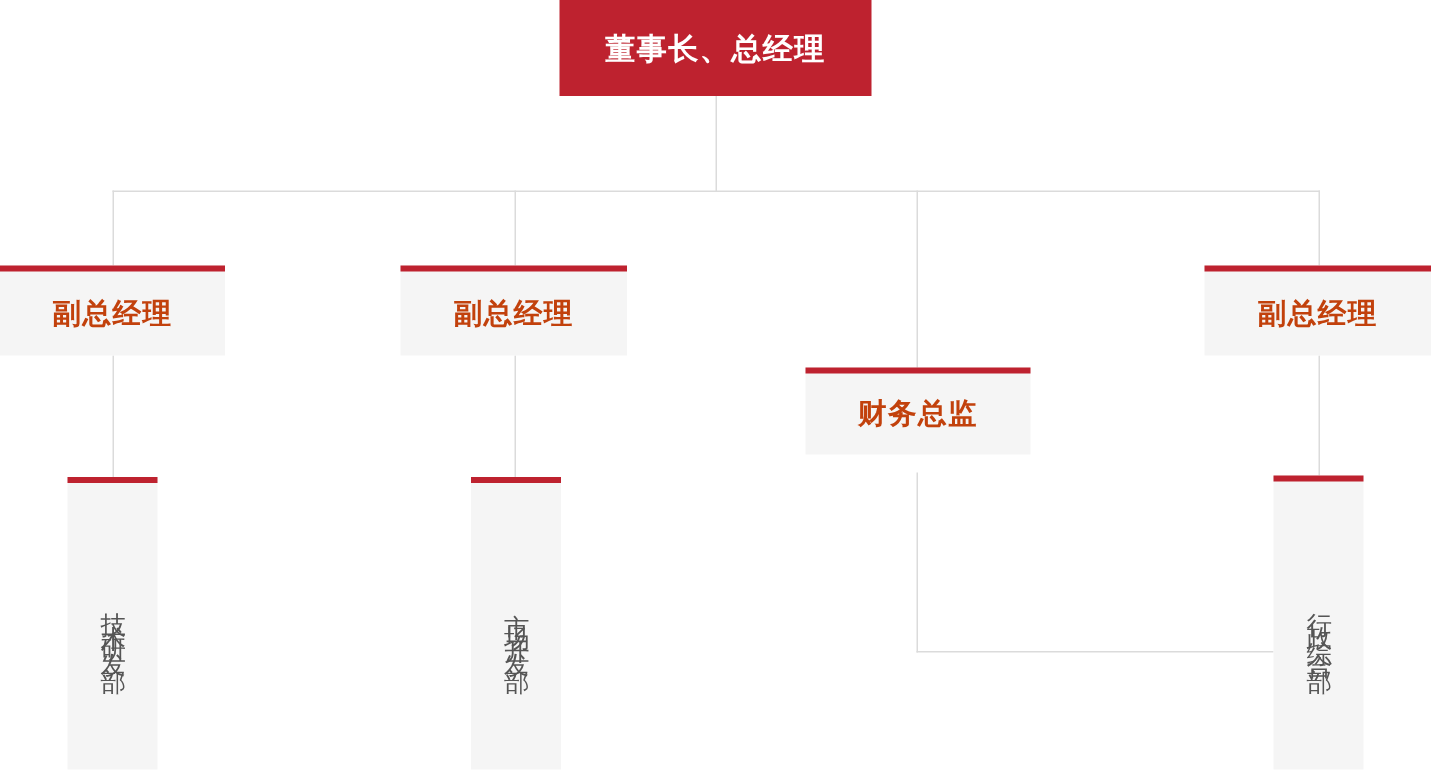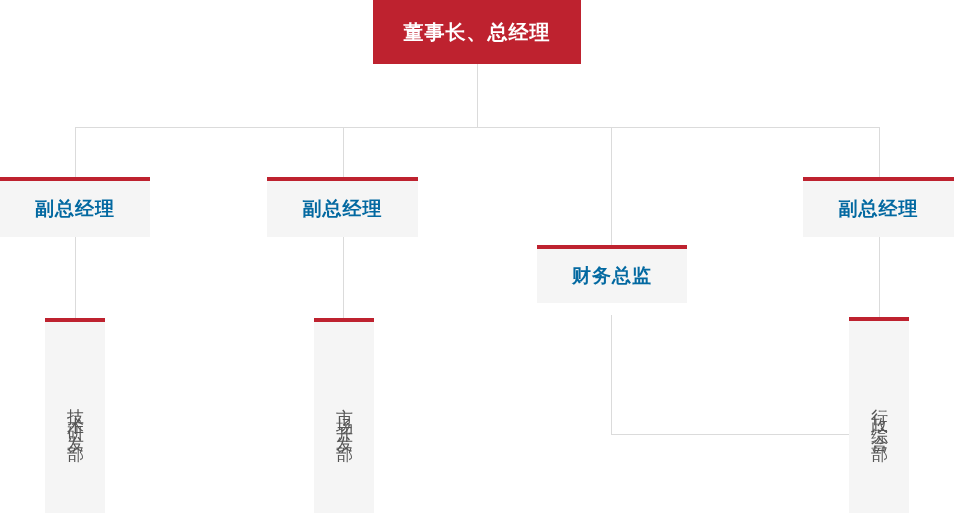"副总经理" .node-mid { color: #0369a1 -> #c2410c }
